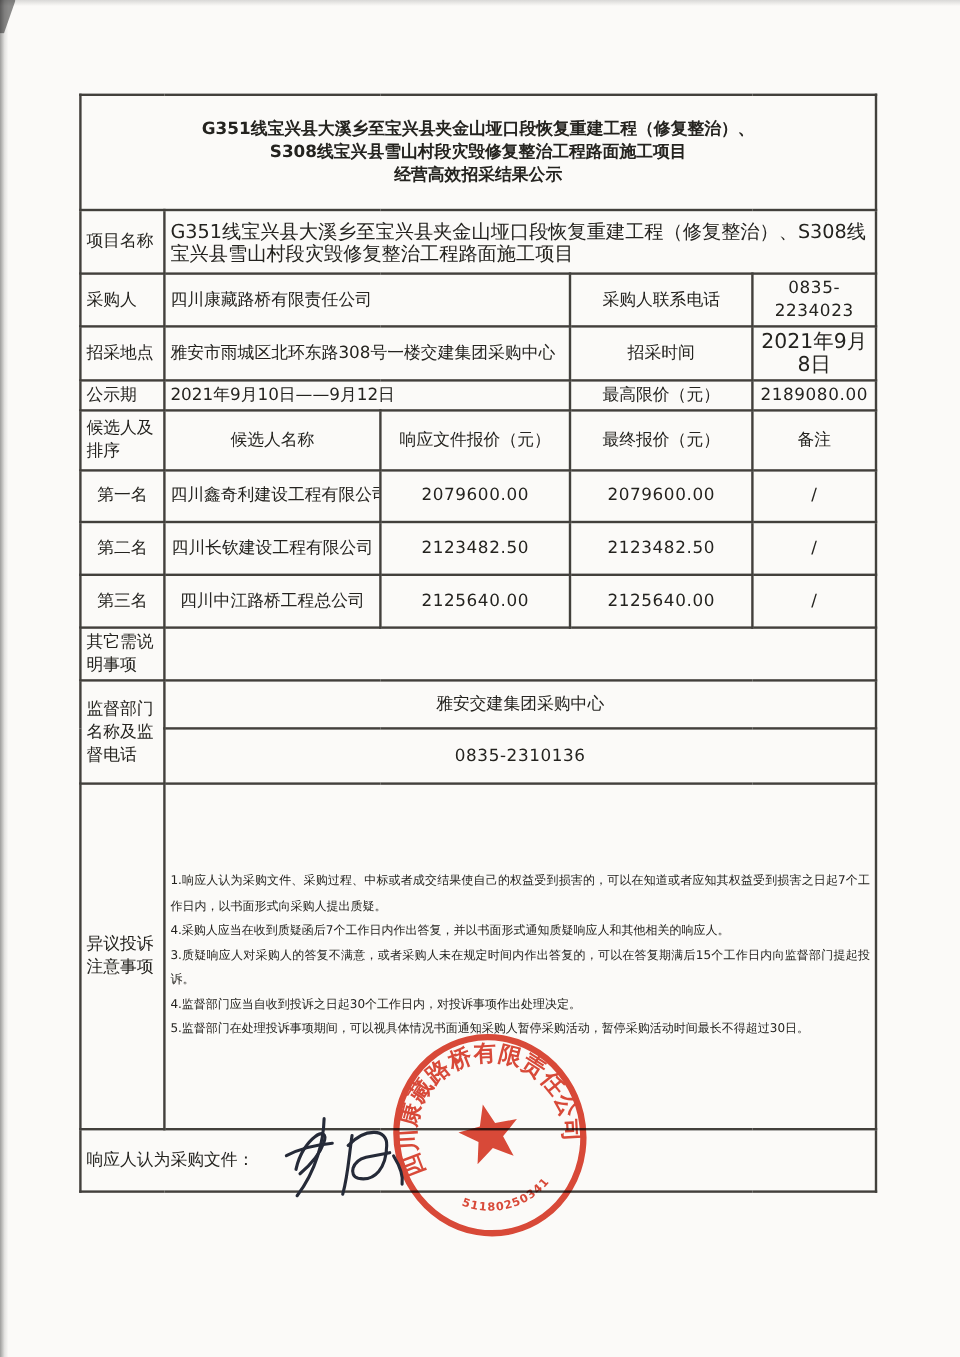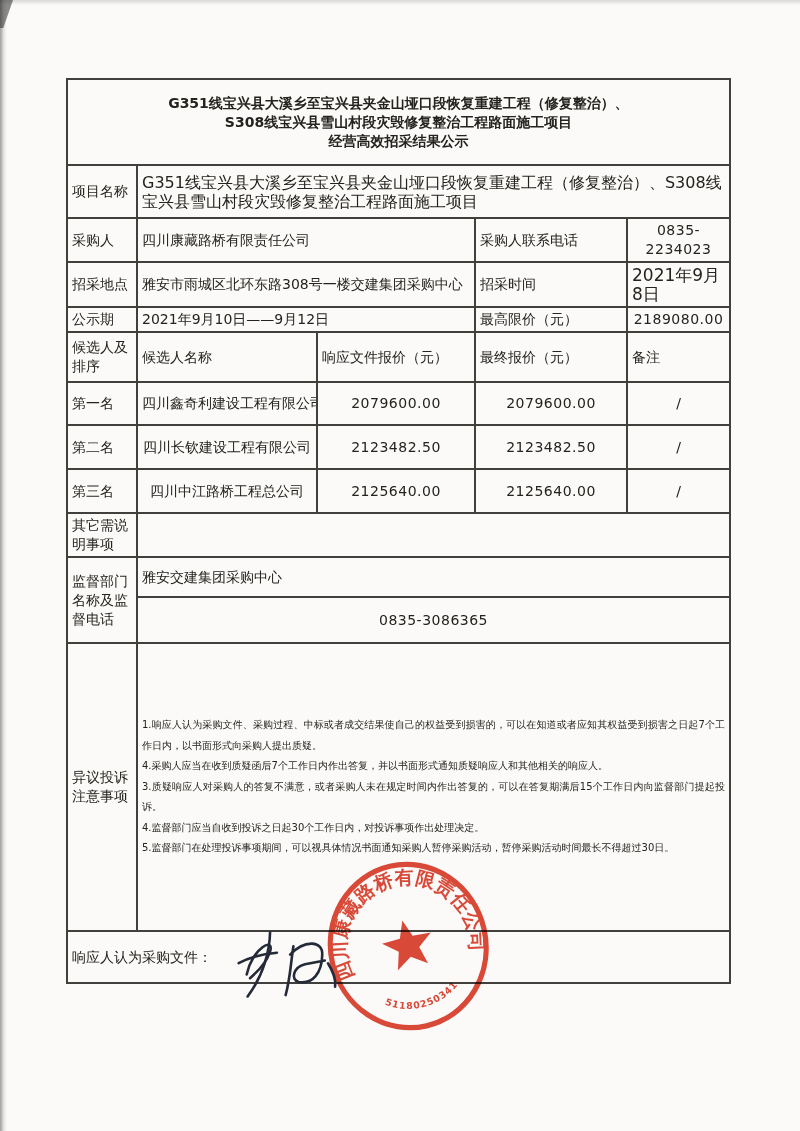"G351线宝兴县大溪乡至宝兴县夹金山垭口段恢复重建工程（修复整治）、" tr { height: 86px -> 96px }
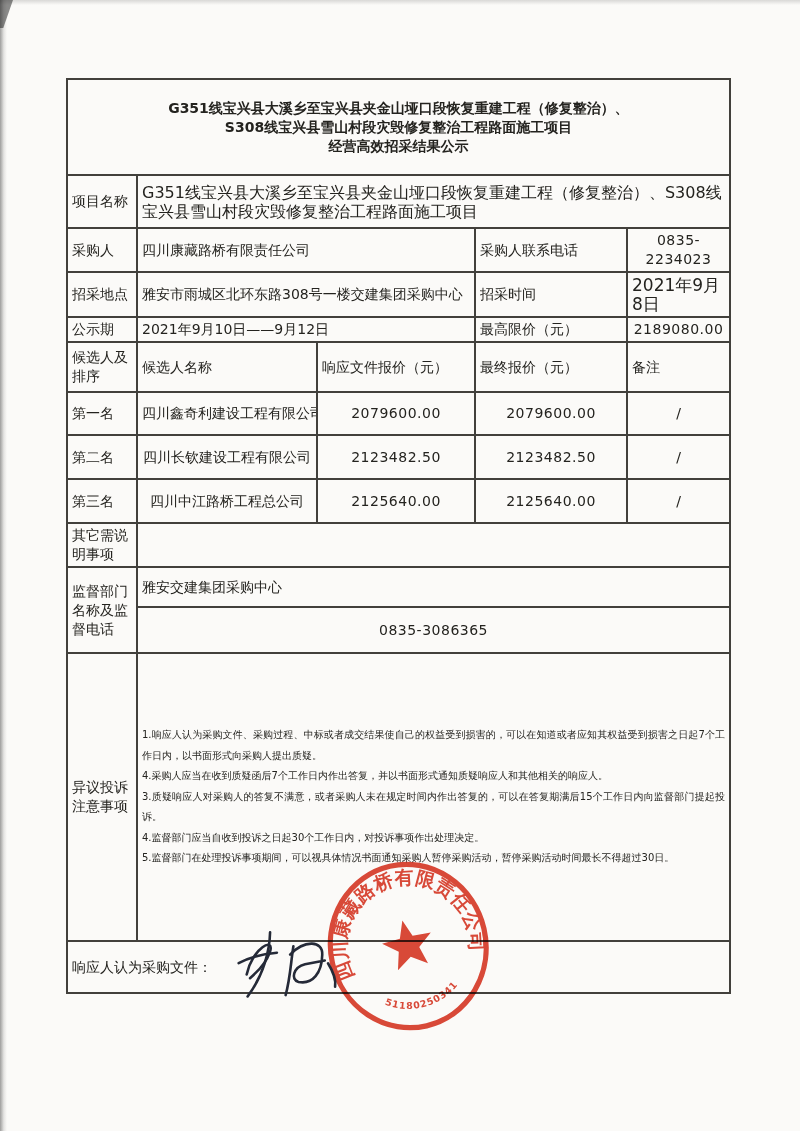"采购人联系电话" td.c { text-align: none -> center }
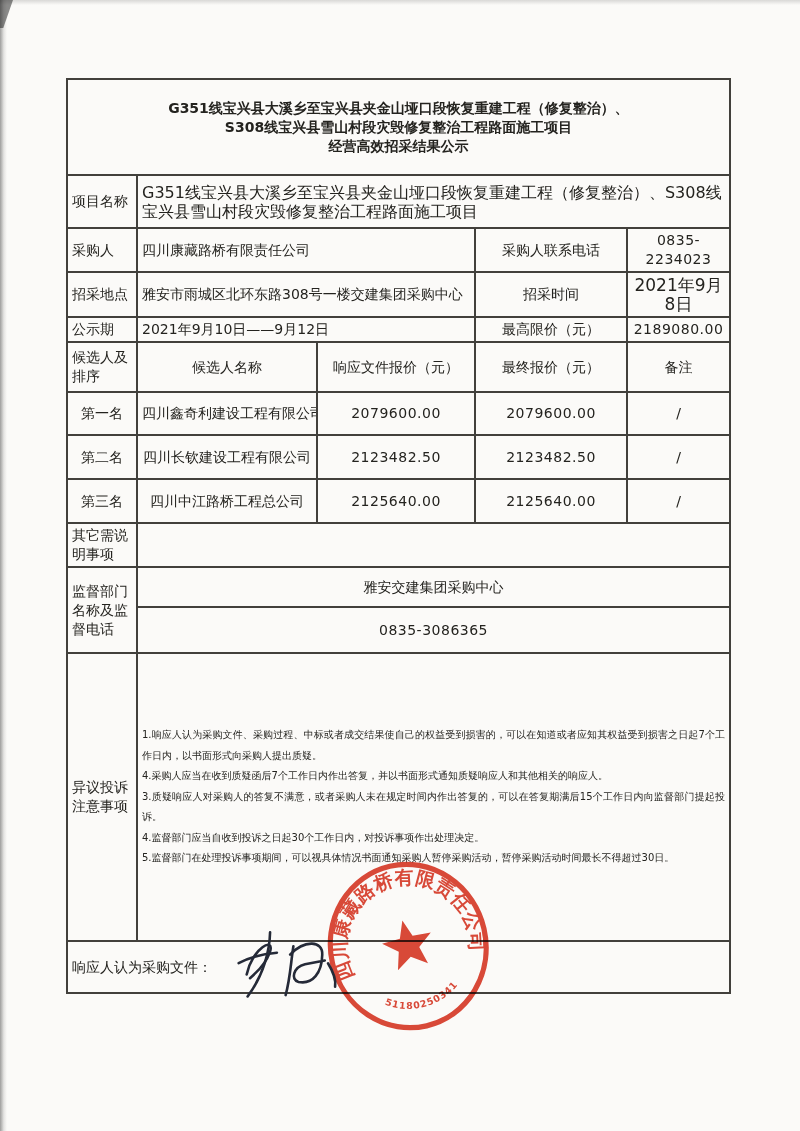"0835-3086365" td.c { text: 0835-3086365 -> 0835-2310136 }
